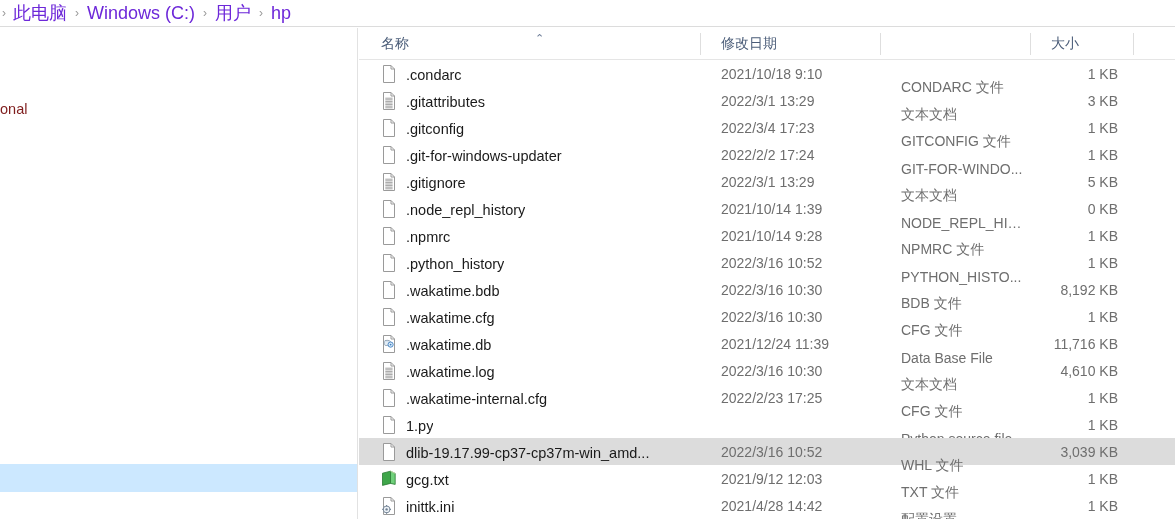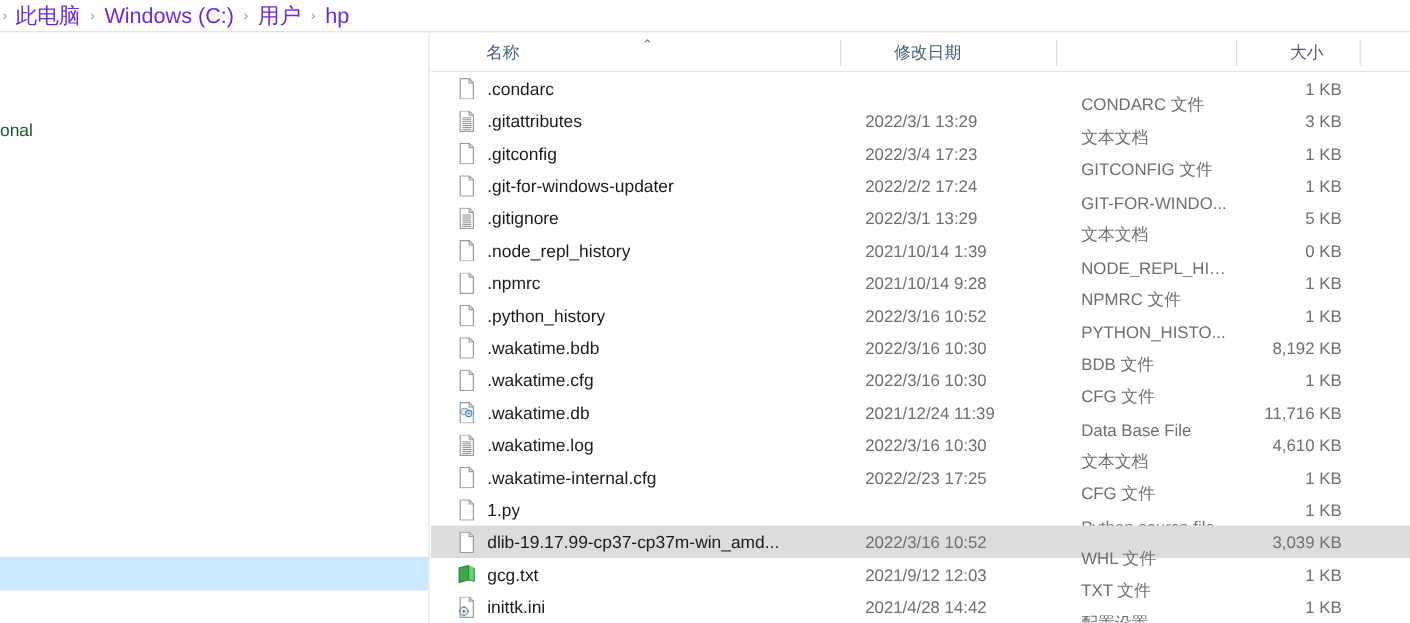"名称" .col-header .cell { margin-left: 24px -> none }
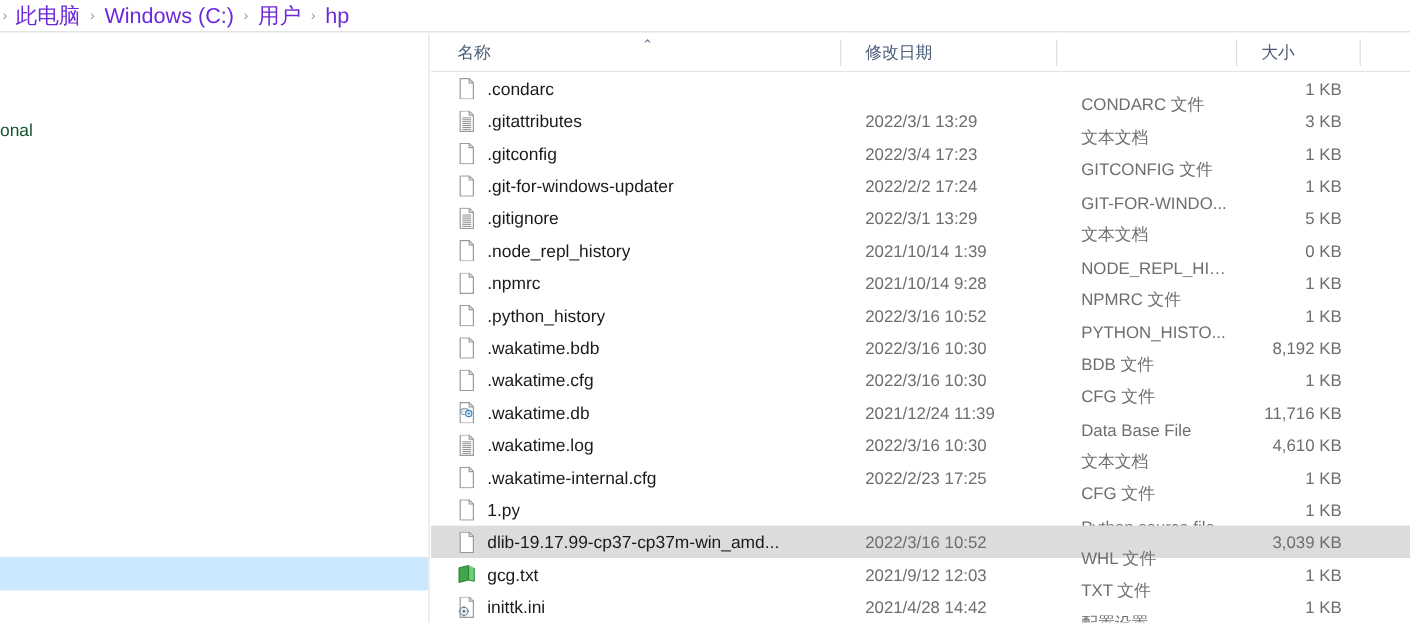"2021/10/18 9:10" div.cell-date { html: none -> <div>2021/10/18 9:10</div> }
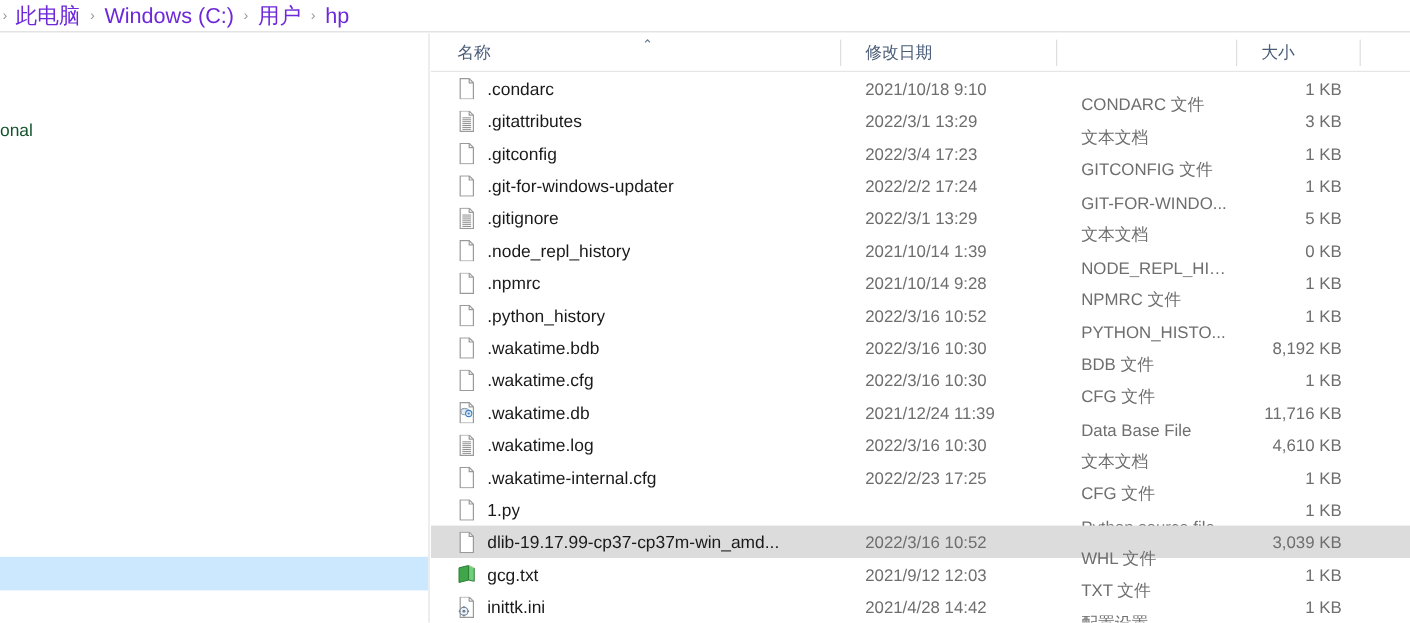"onal" .nav-clip-text { color: #14532d -> #7f1d1d }
